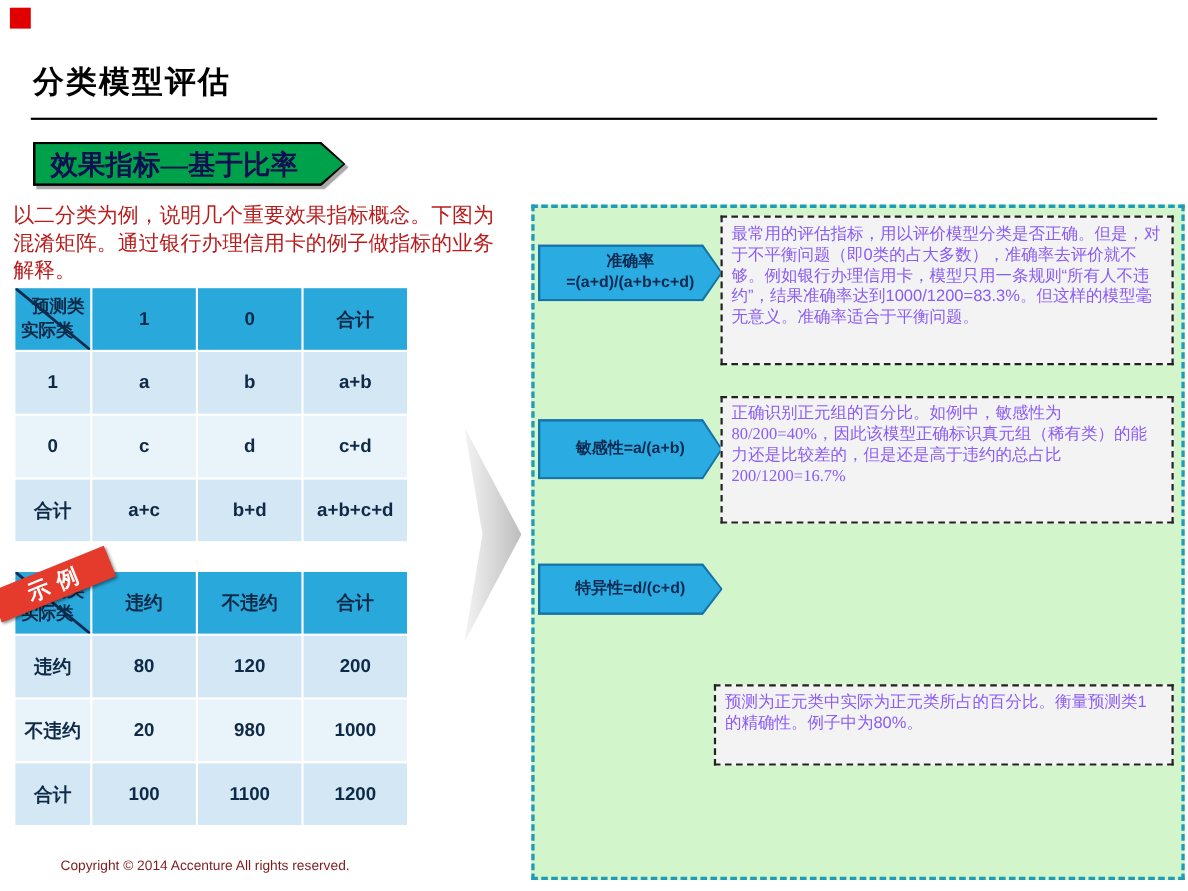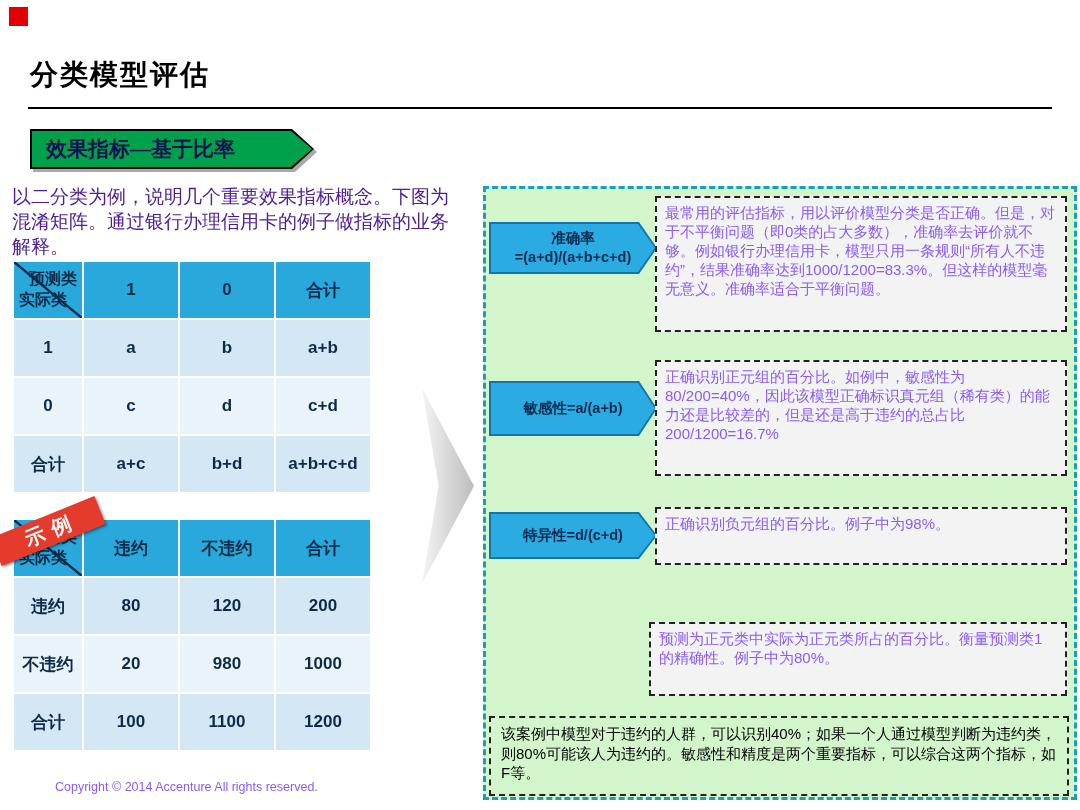"效果指标—基于比率" .banner-f span { font-size: 21px -> 25px }
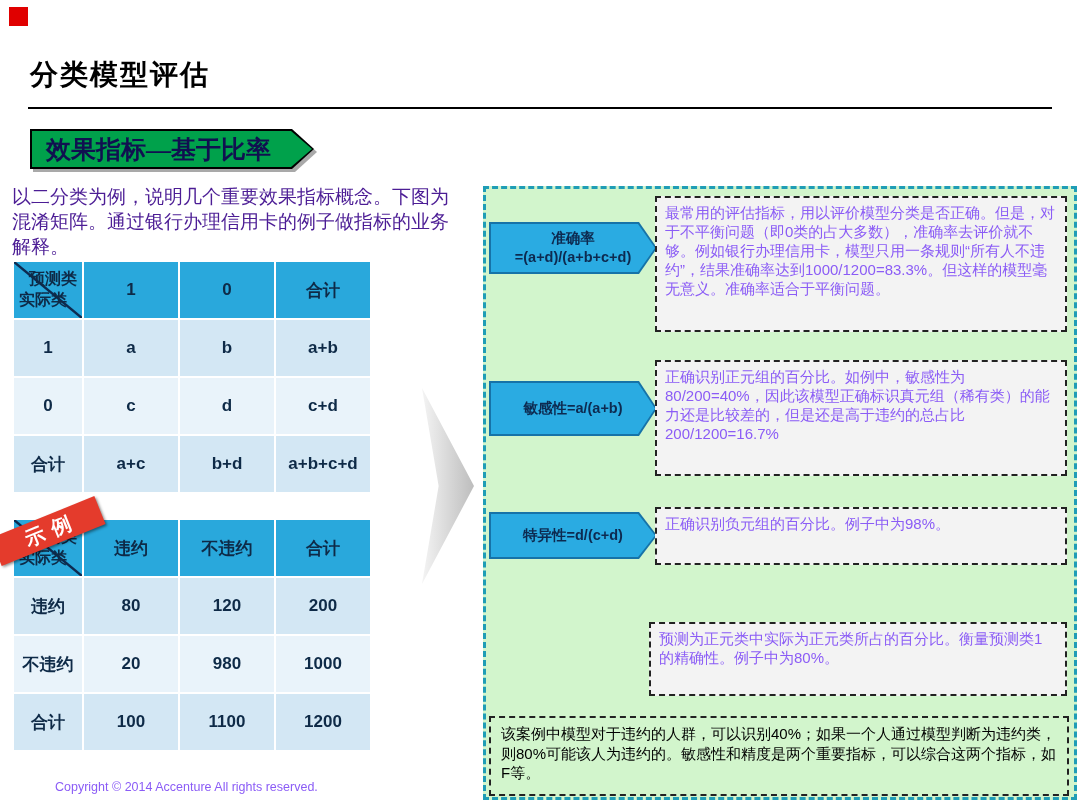"以二分类为例，说明几个重要效果指标概念。下图为混淆矩阵。通过银行办理信用卡的例子" .intro { color: #4c1d95 -> #b91c1c }
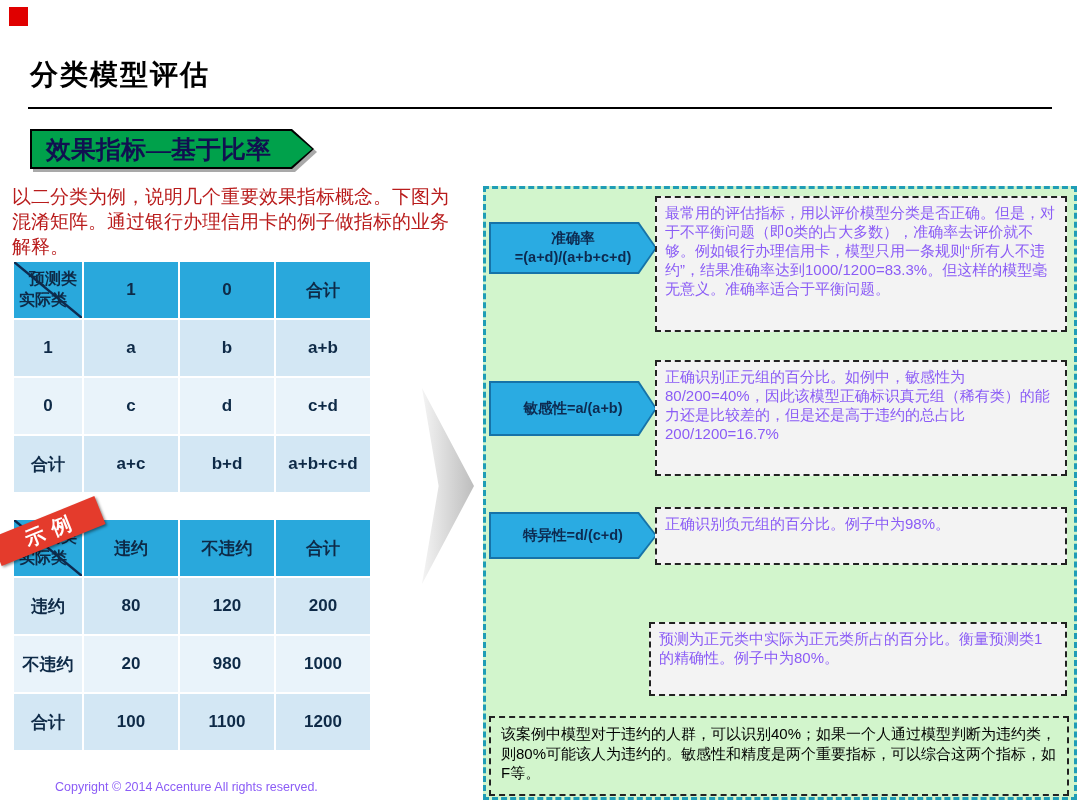"正确识别正元组的百分比。如例中，敏感性为80/200=40%，因此该模型正确标识" div.dbox { font-family: none -> Liberation Serif, serif }
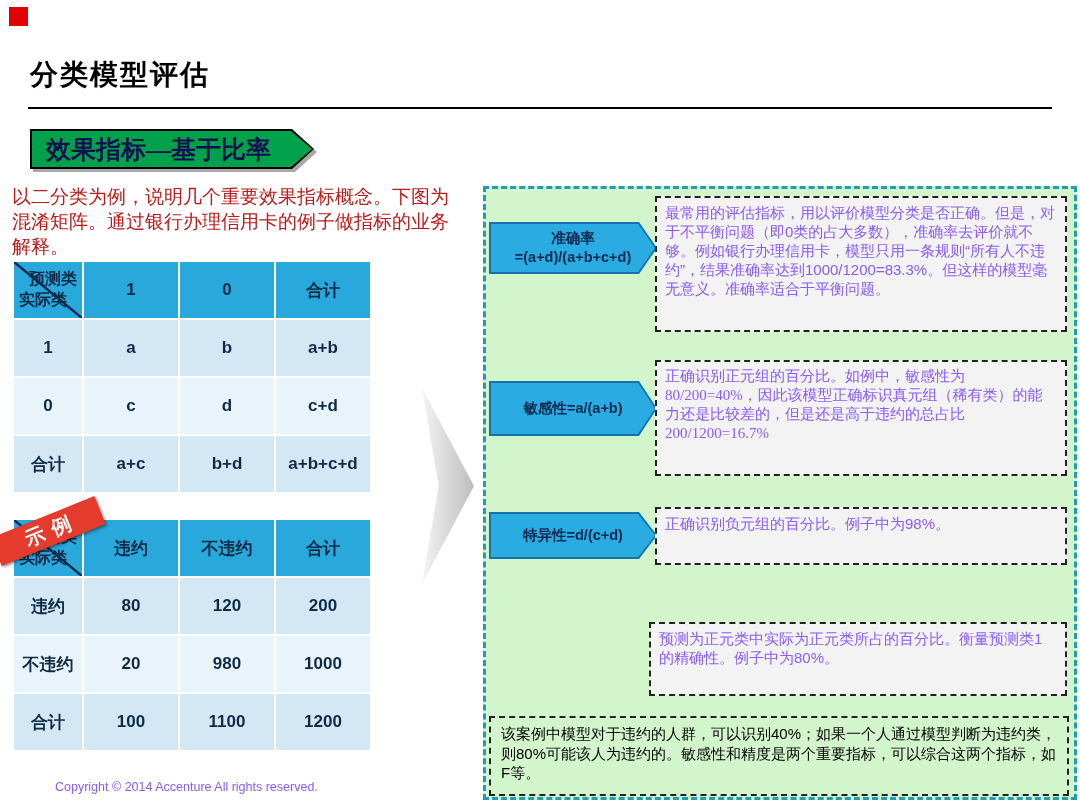"正确识别负元组的百分比。例子中为98%。" div.dbox { html: <div>正确识别负元组的百分比。例子中为98%。</div> -> none }
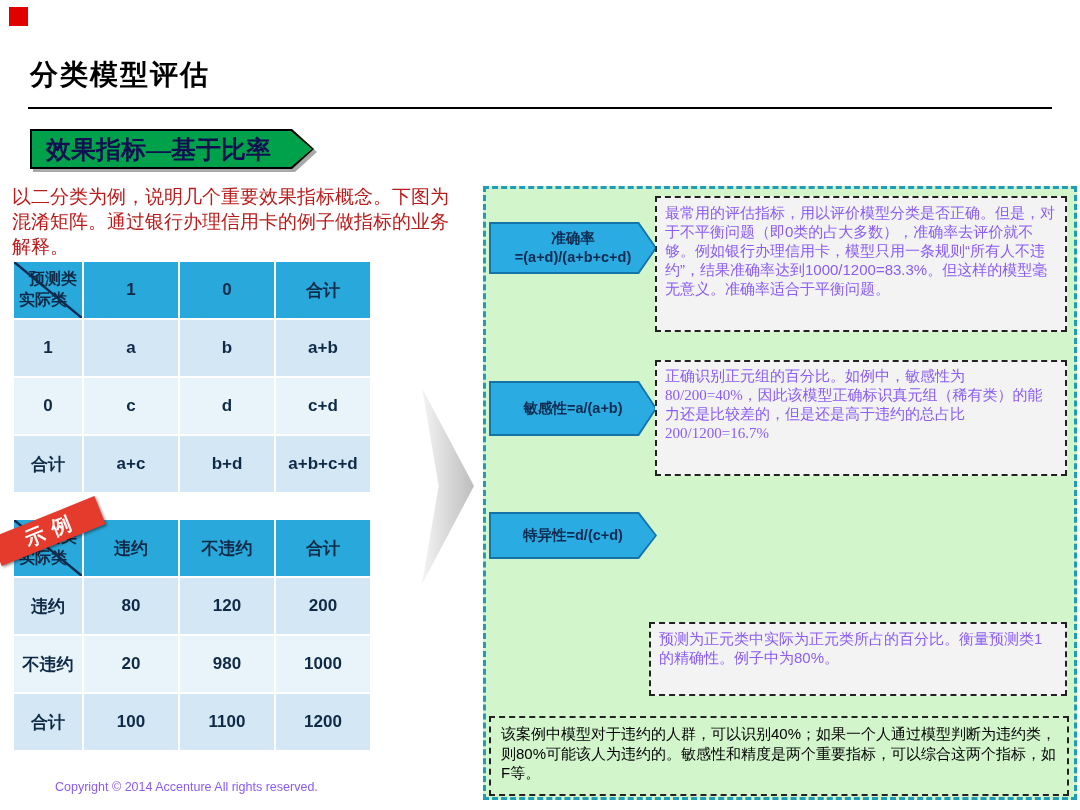"该案例中模型对于违约的人群，可以识别40%；如果一个人通过模型判断为违约类，则8" div.sumbox { html: <div>该案例中模型对于违约的人群，可以识别40%；如果一个人通过模型判断为违约类，则80%可能该人为违约的。敏感性和精度是两个重要指标，可以综合这两个指标，如F等。</div> -> none }
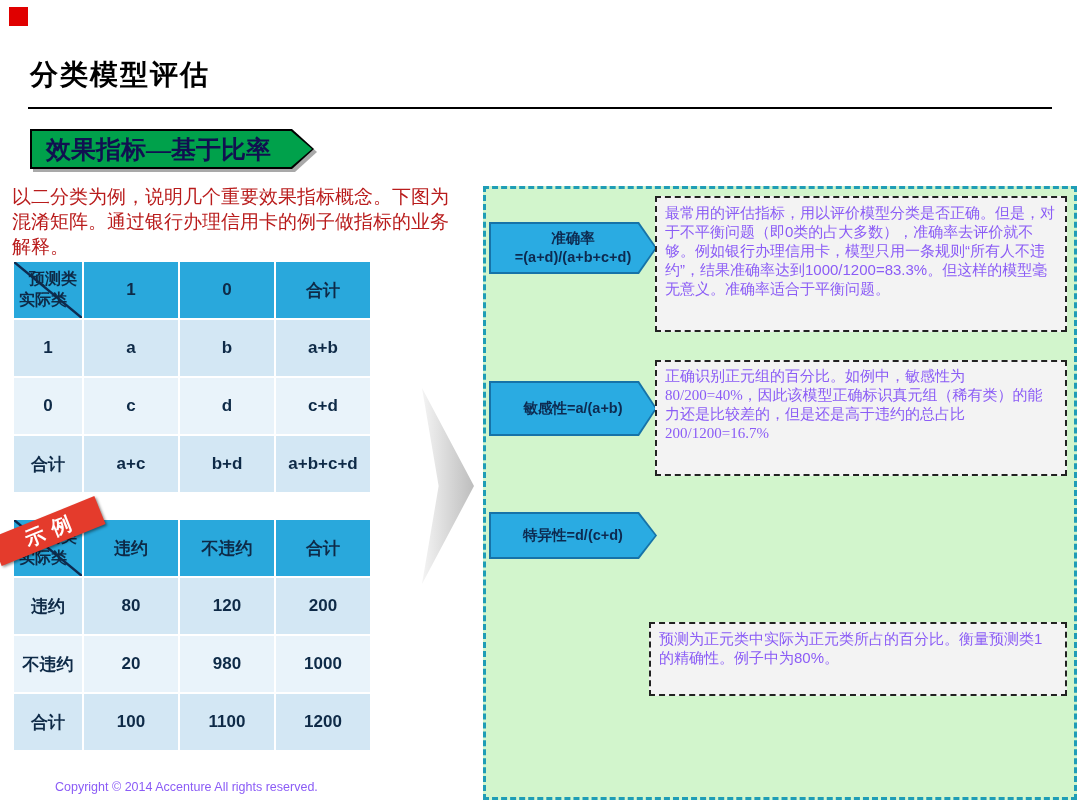"Copyright © 2014 Accenture All" .footer { color: #8b5cf6 -> #7f1d1d }
